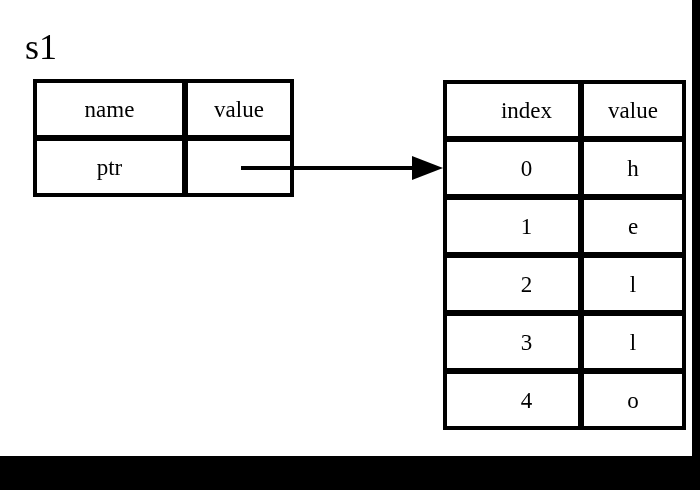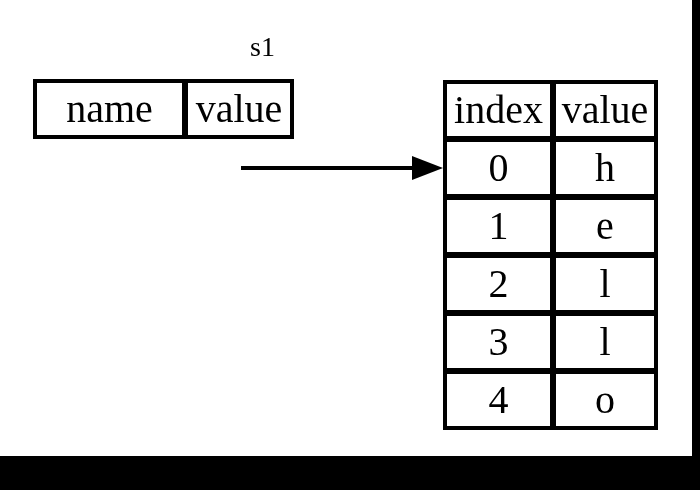"s1" .var-label { font-size: 28px -> 36px; left: 33px -> 25px; text-align: right -> left }
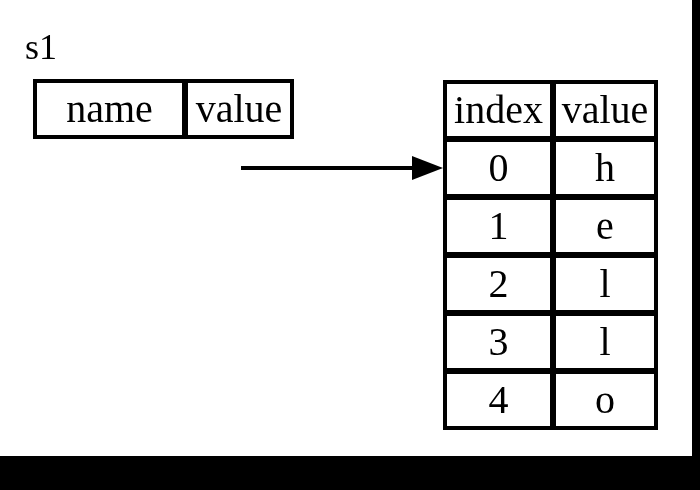"name" .tbl td { font-size: 40px -> 23px }
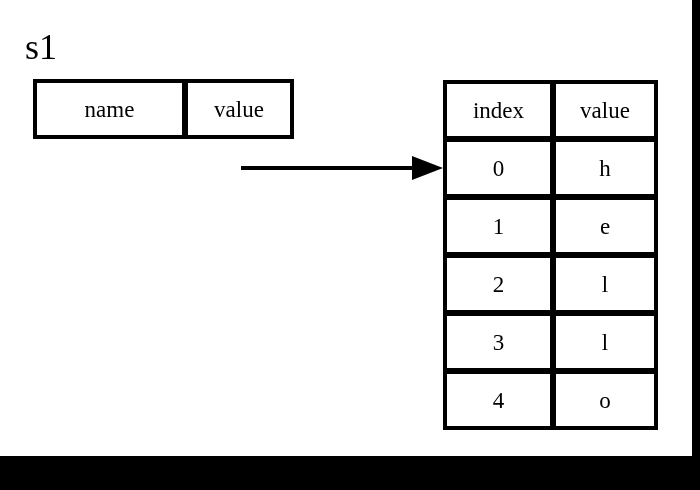"index" .heap-tbl td.c1 { padding-left: none -> 28px }
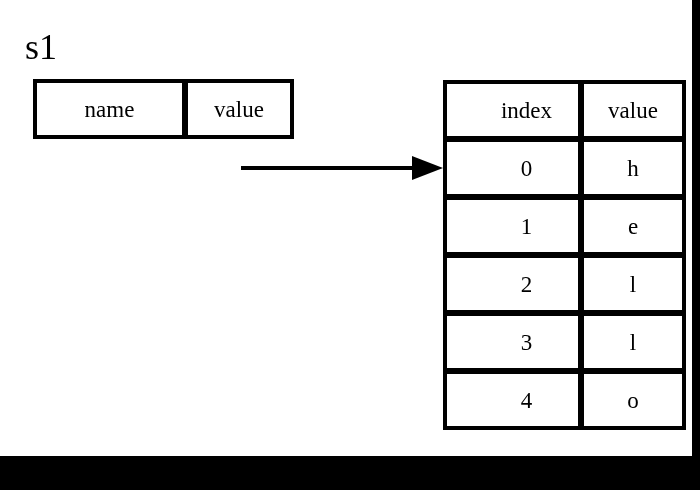"ptr" tr { html: none -> <tr> <td>ptr</td> <td></td> </tr> }
